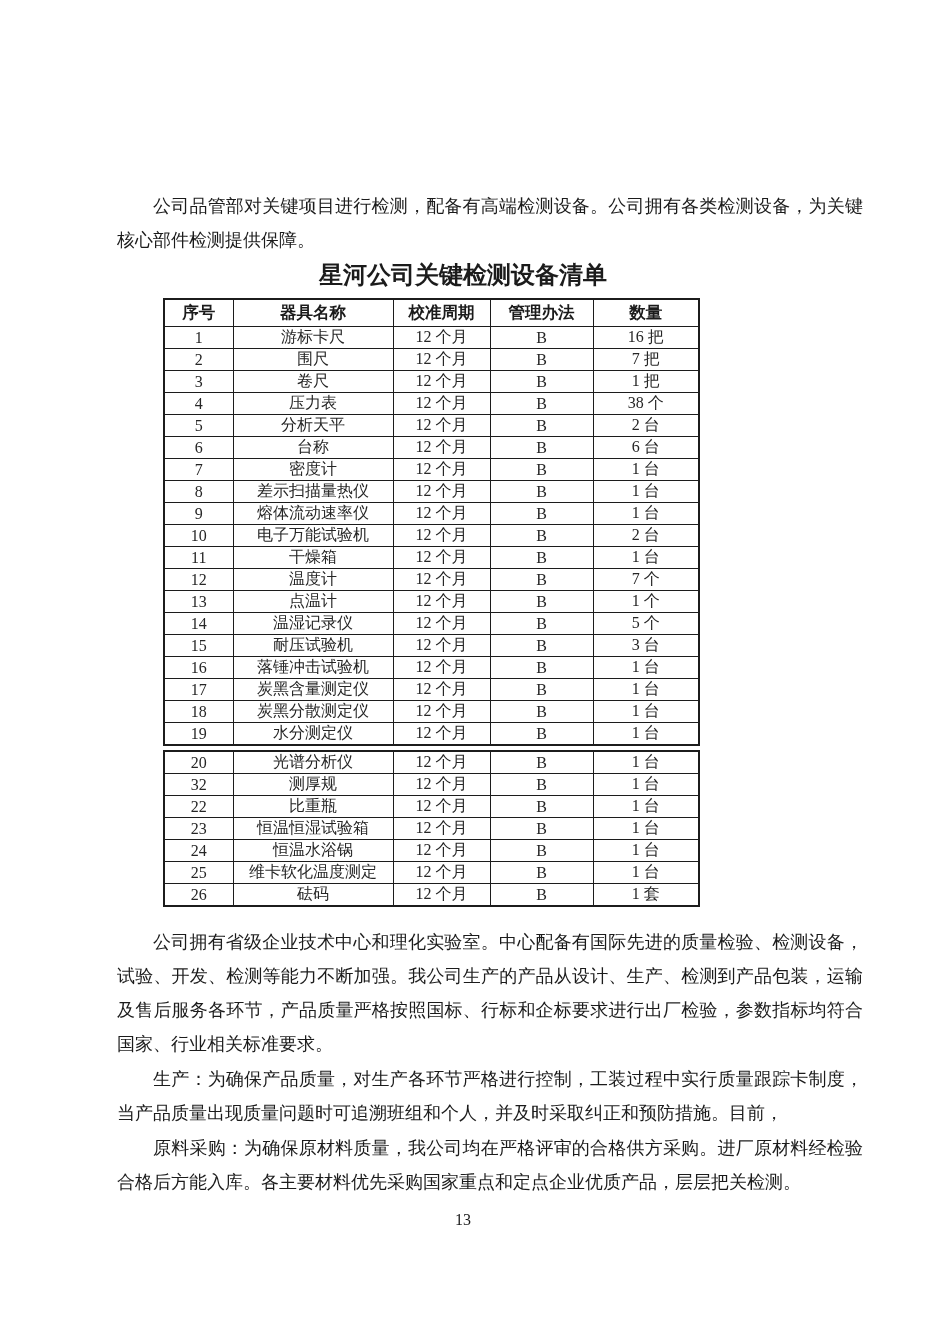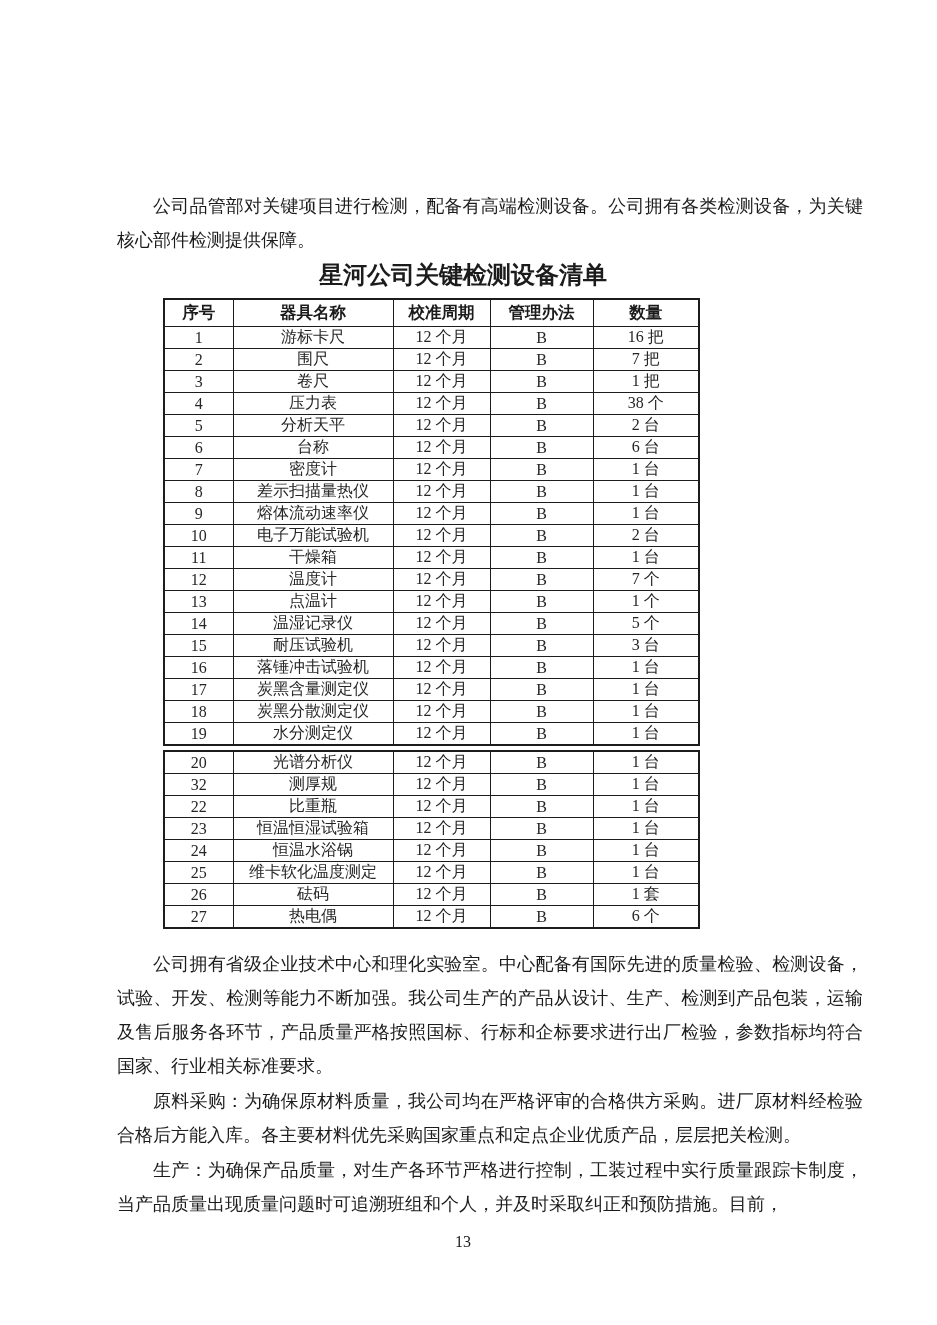"27" tr { html: <tr> <td>27</td> <td>热电偶</td> <td>12 个月</td> <td>B</td> <td>6 个</td> </tr> -> none }
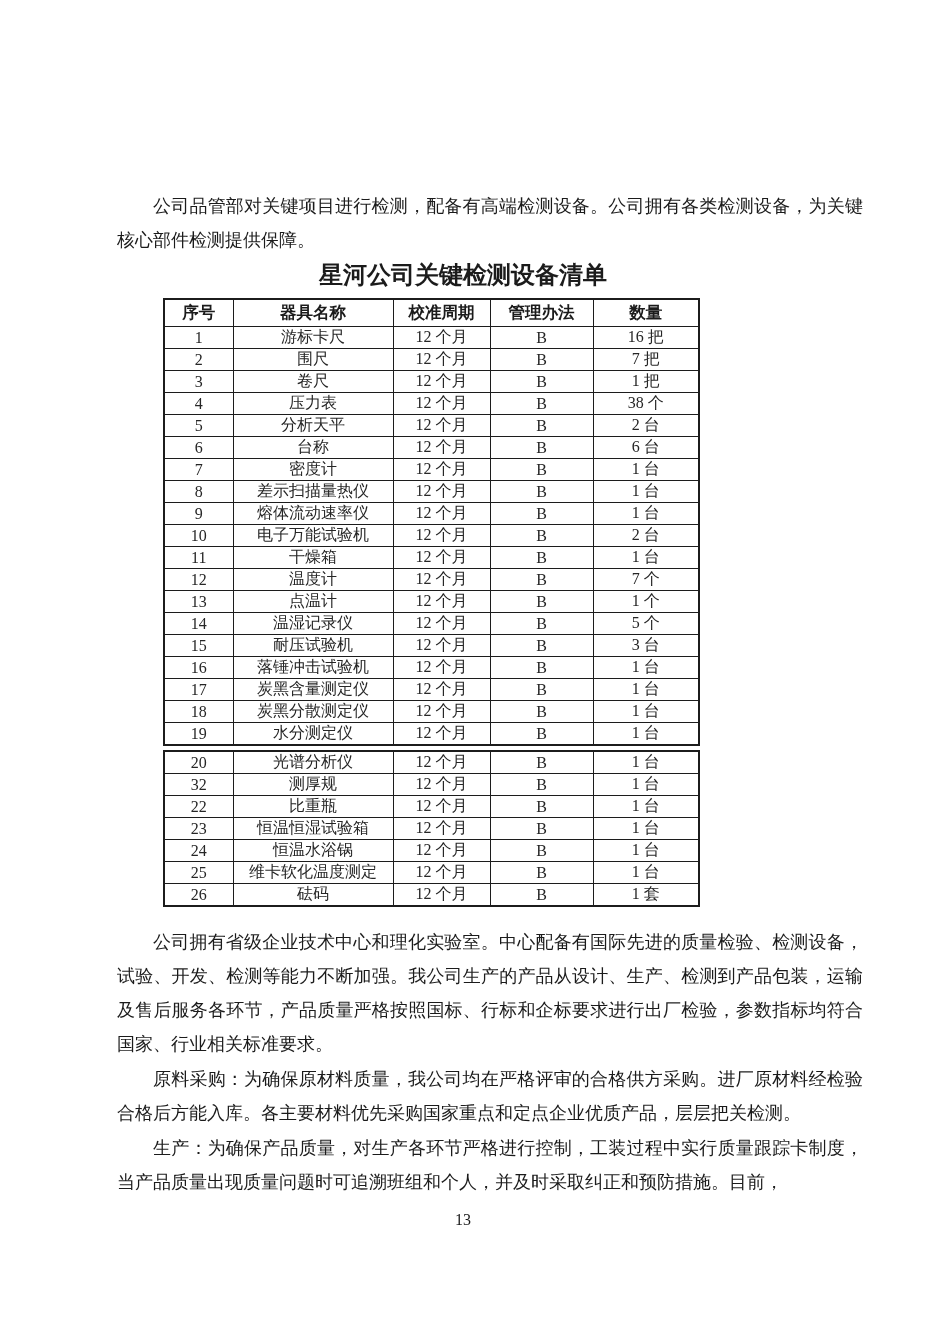"原料采购：为确保原材料质量，我公司均在严格评审的合格供方采购。进厂原材料经检验合" p.doc-para { order: before "生产：为确保产品质量，对生产各环节严格进行控制，工装过程中实行质量跟踪卡制度，当" -> after "生产：为确保产品质量，对生产各环节严格进行控制，工装过程中实行质量跟踪卡制度，当" }
